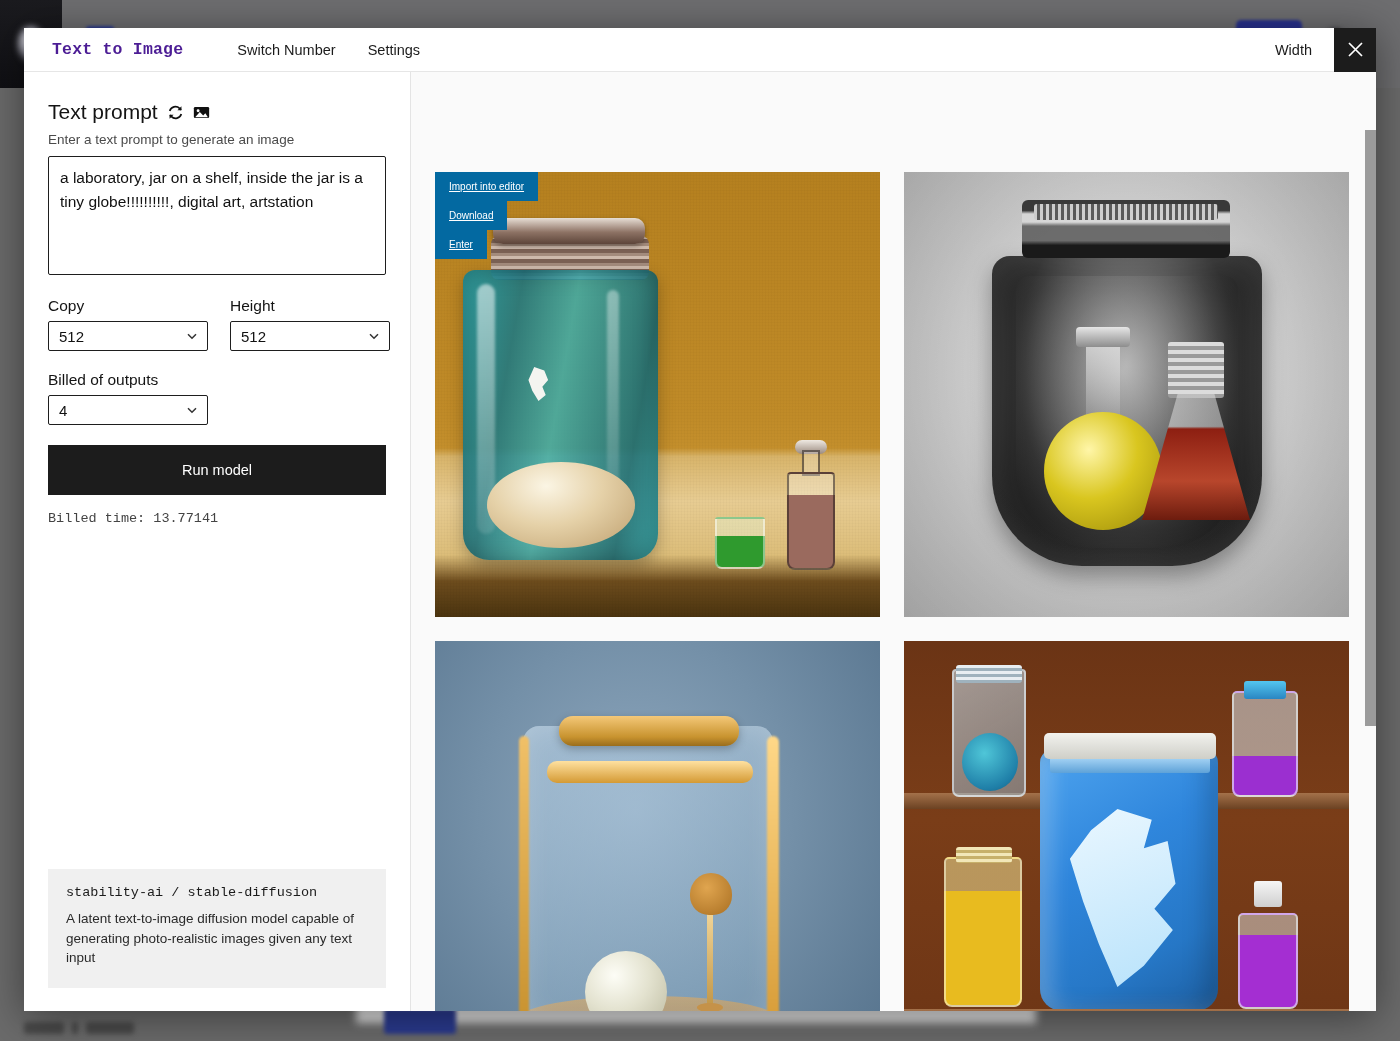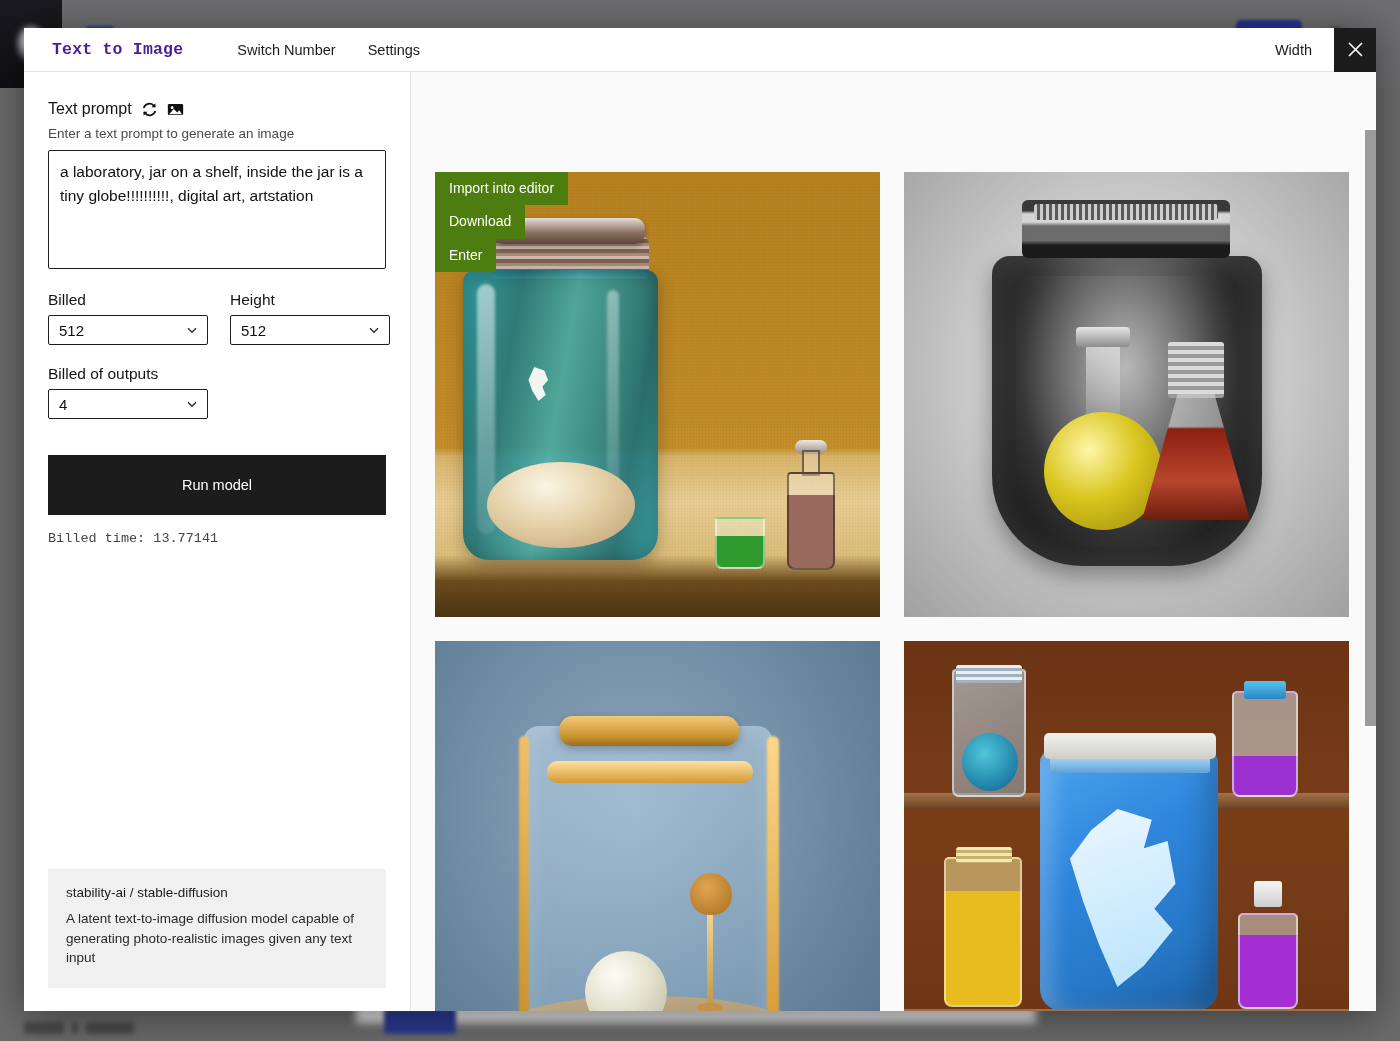"Text prompt" #prompt-label { font-size: 16px -> 21px }
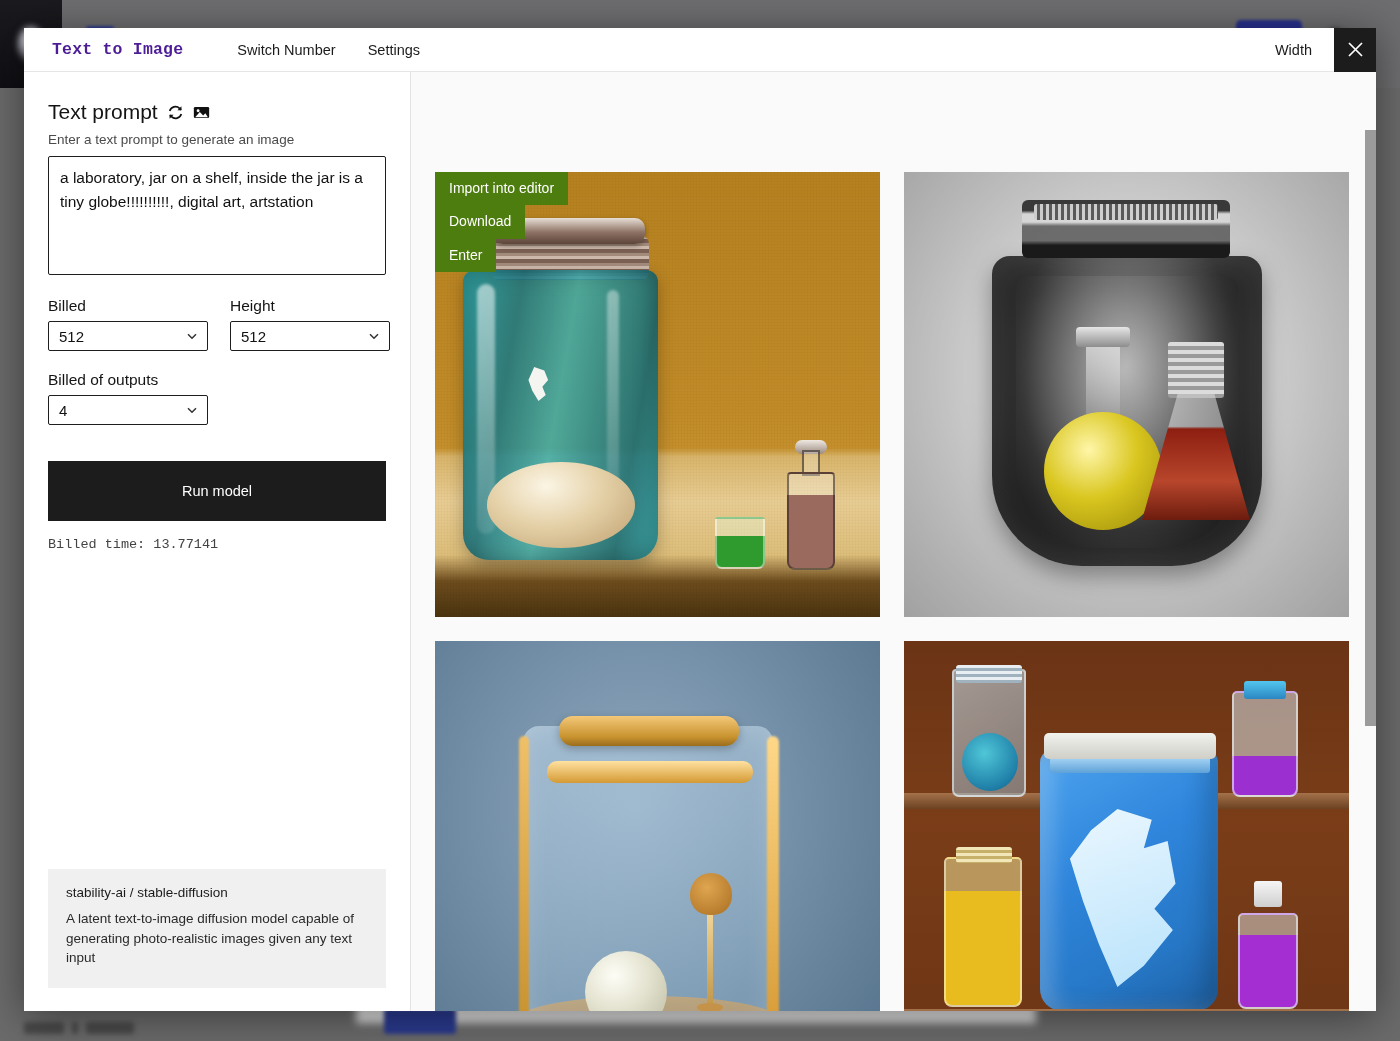"Import into editor" .hover-action { background: #4d7c0f -> #0369a1; font-size: 14px -> 10px; text-decoration: none -> underline }
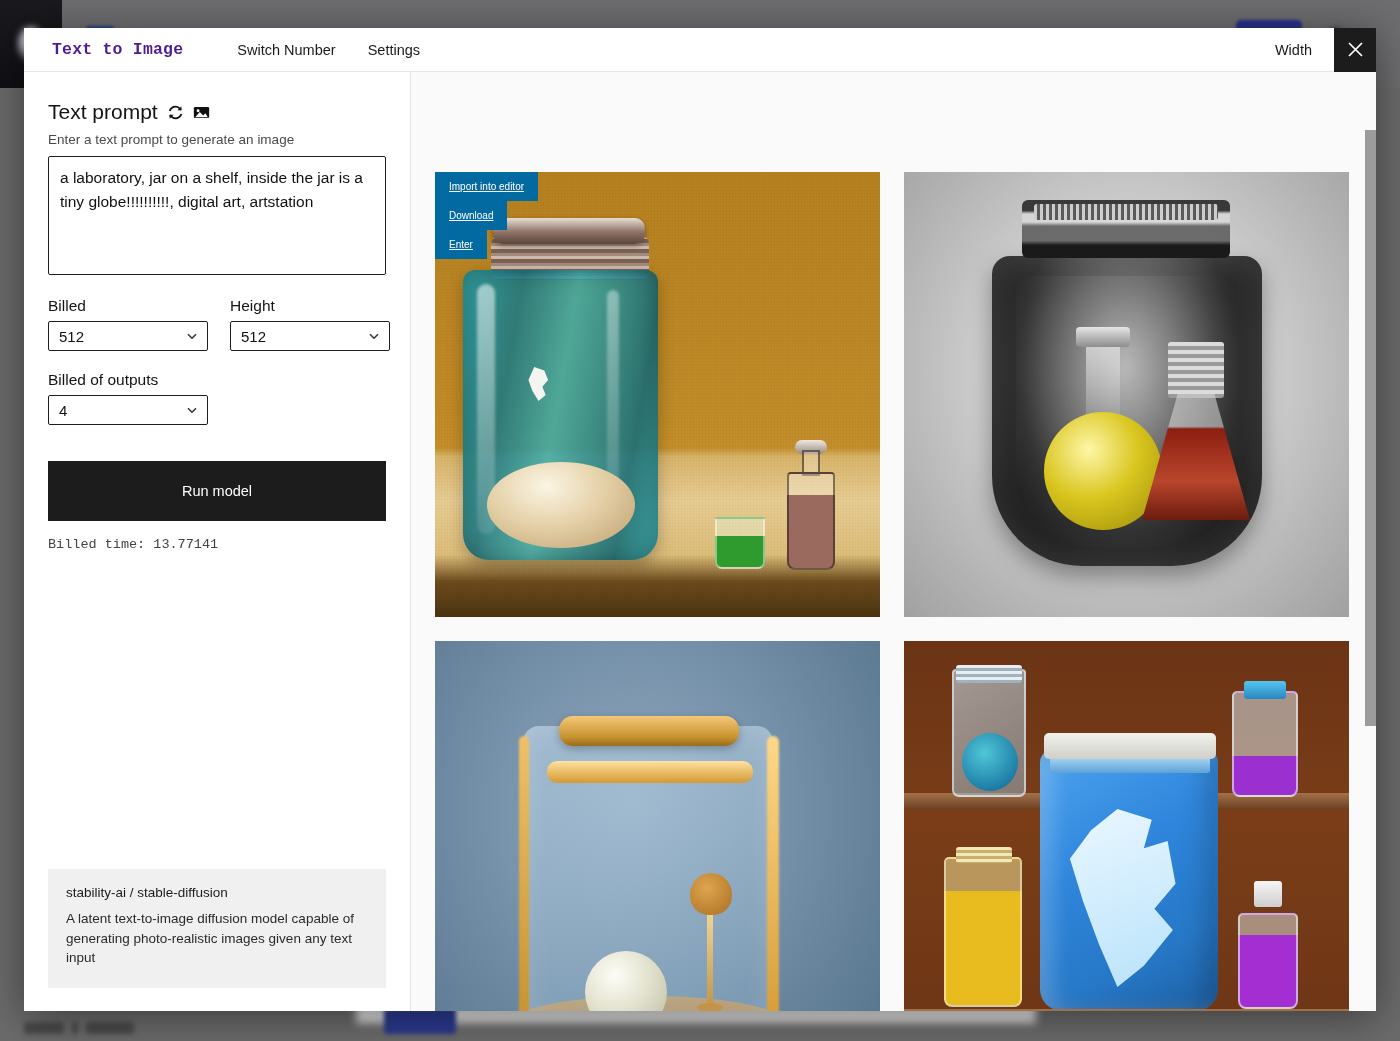"Billed" div.field-label { text: Billed -> Copy }
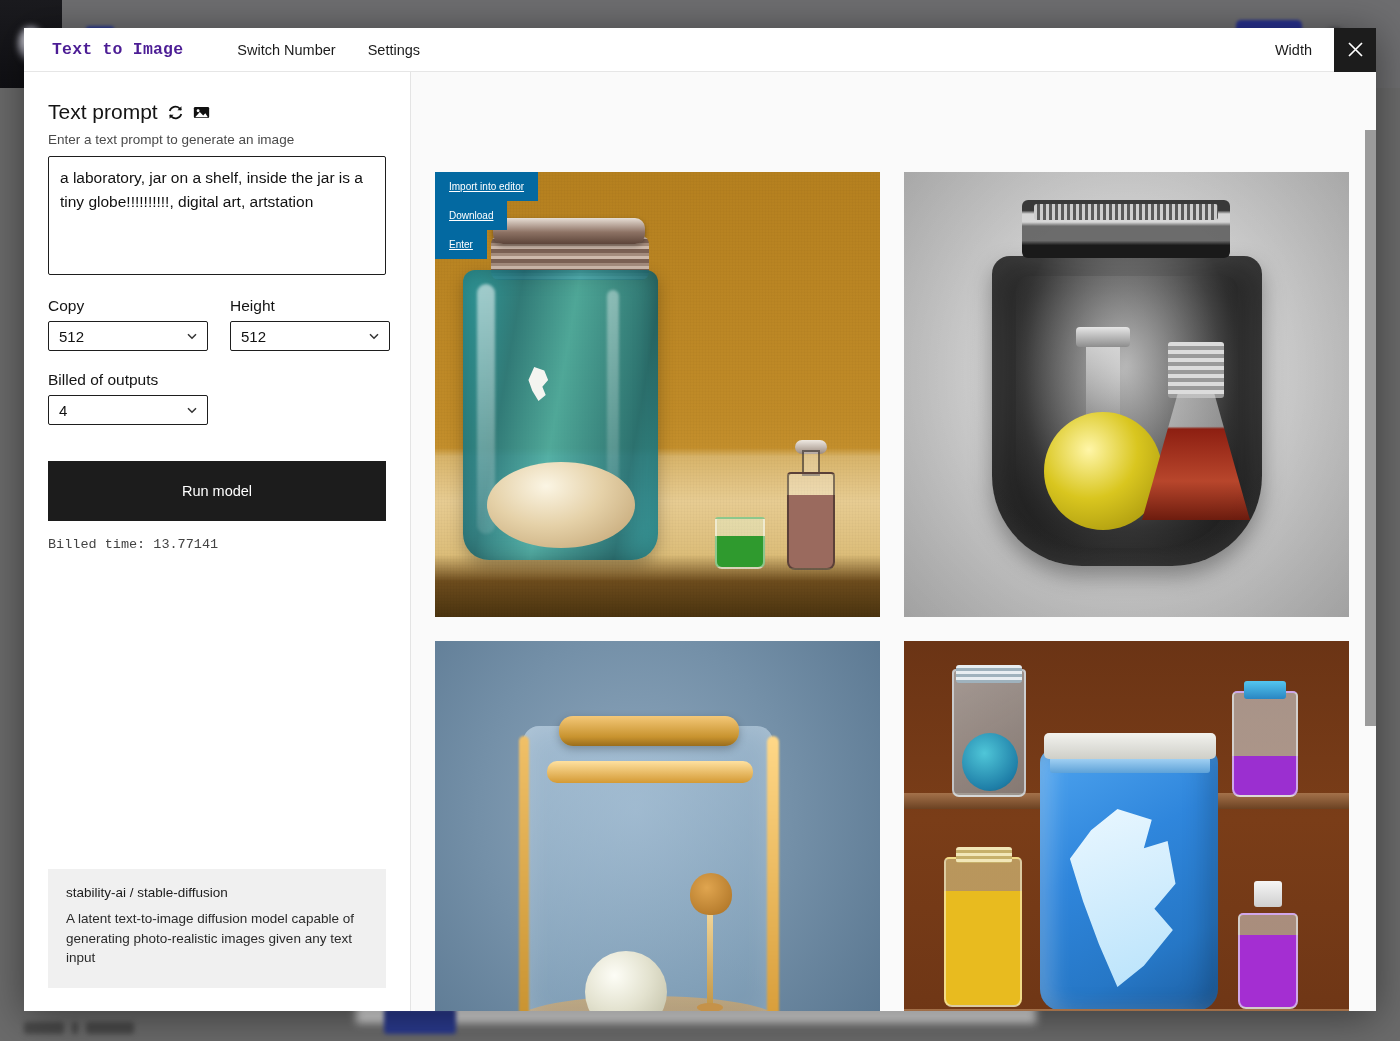"Run model" #run-button { height: 60px -> 50px; margin-top: 36px -> 20px }
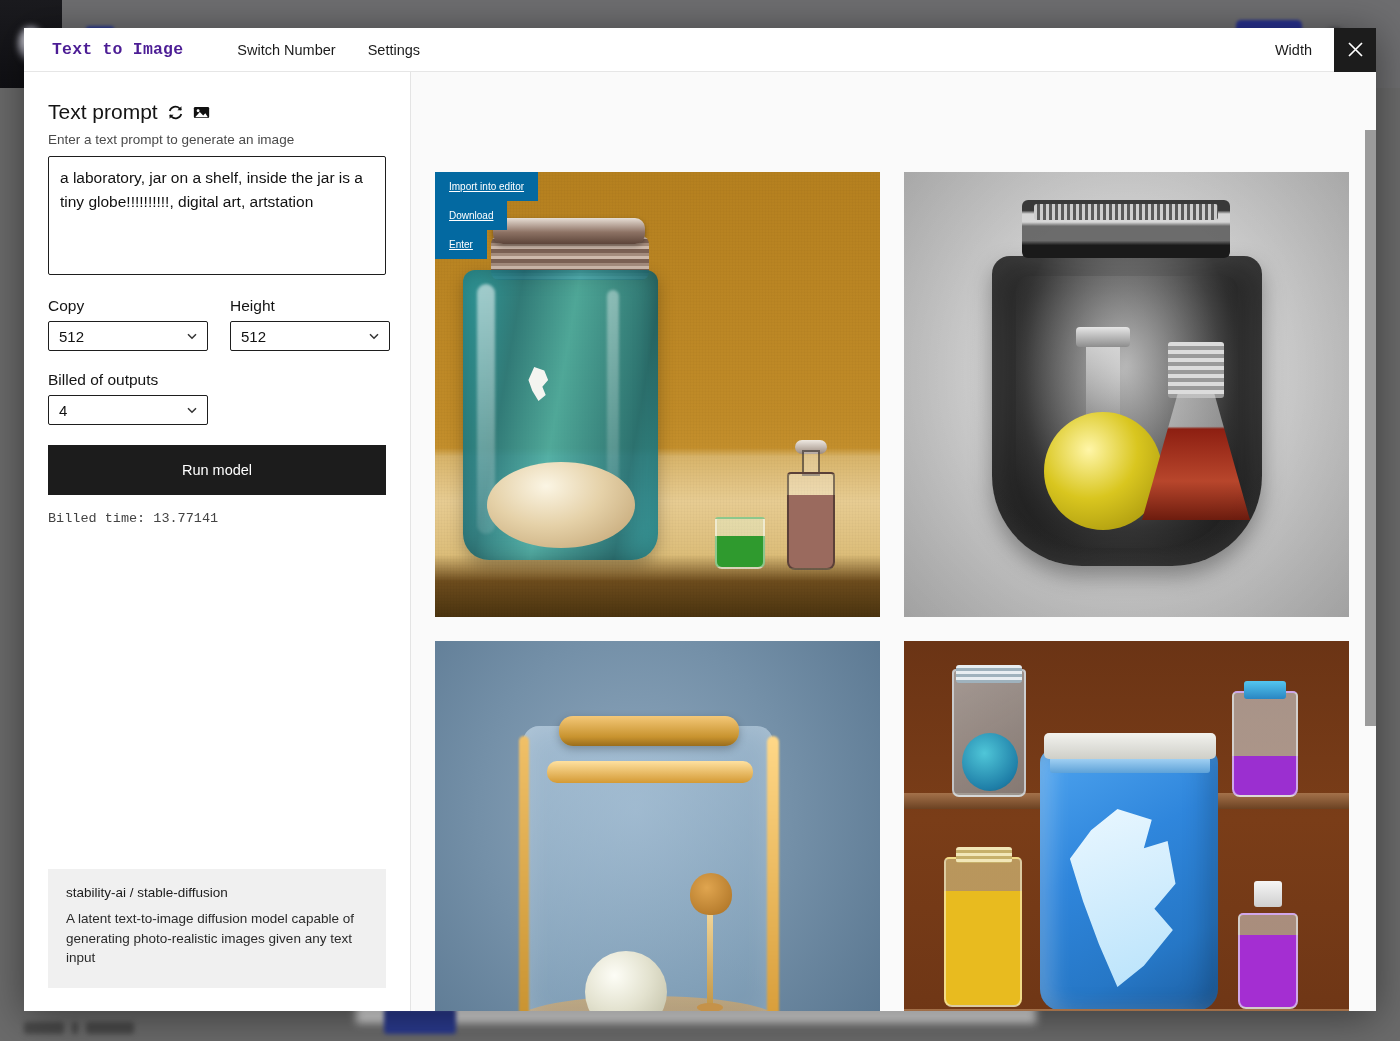"stability-ai / stable-diffusion" #model-name { font-family: Liberation Sans, sans-serif -> Liberation Mono, monospace }
